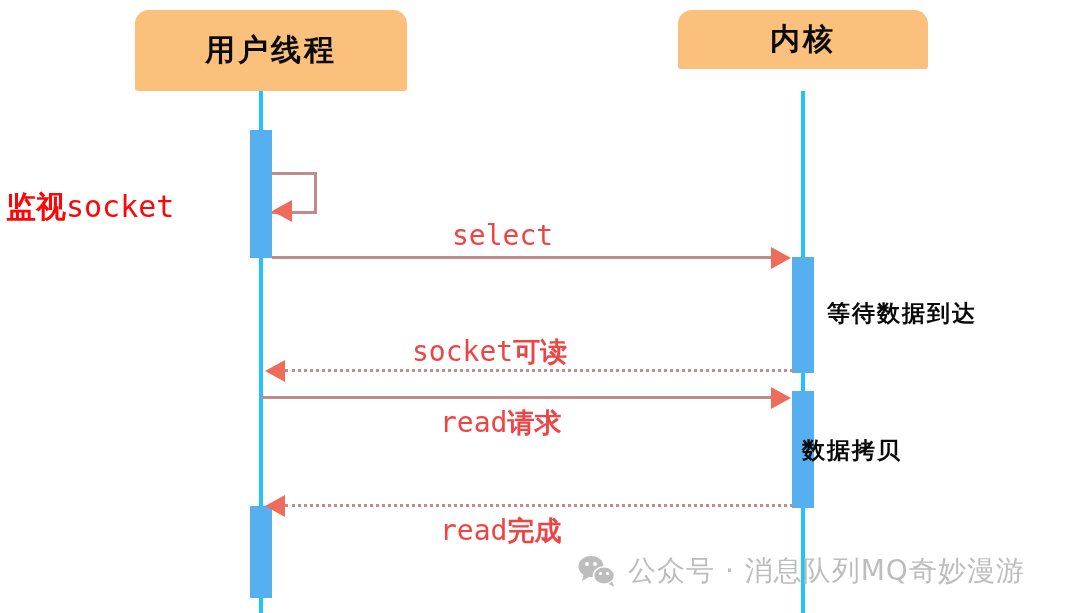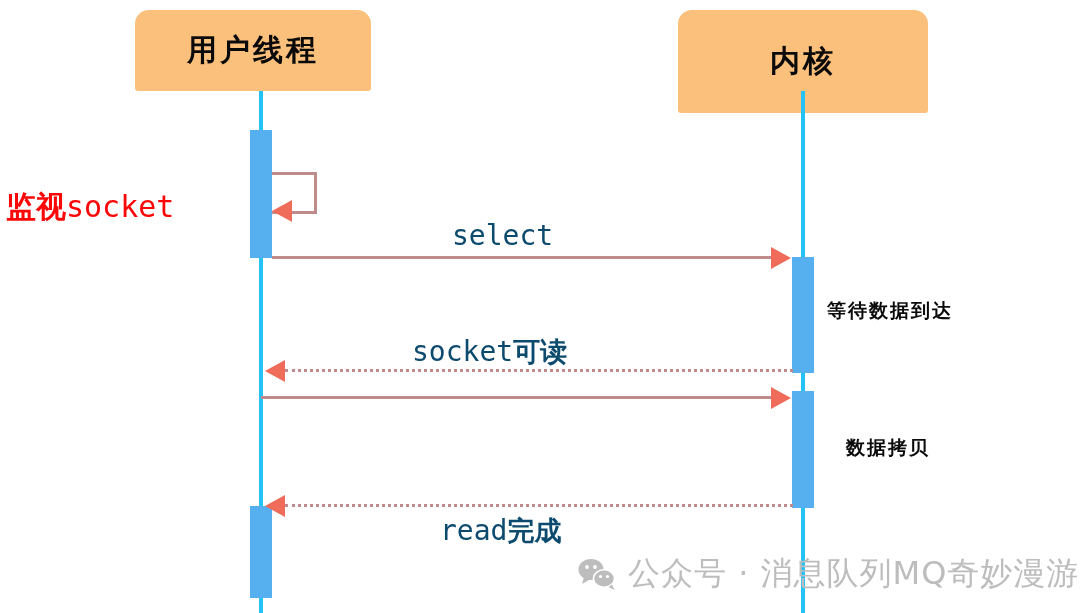"用户线程" div.participant-box { width: 236px -> 272px }
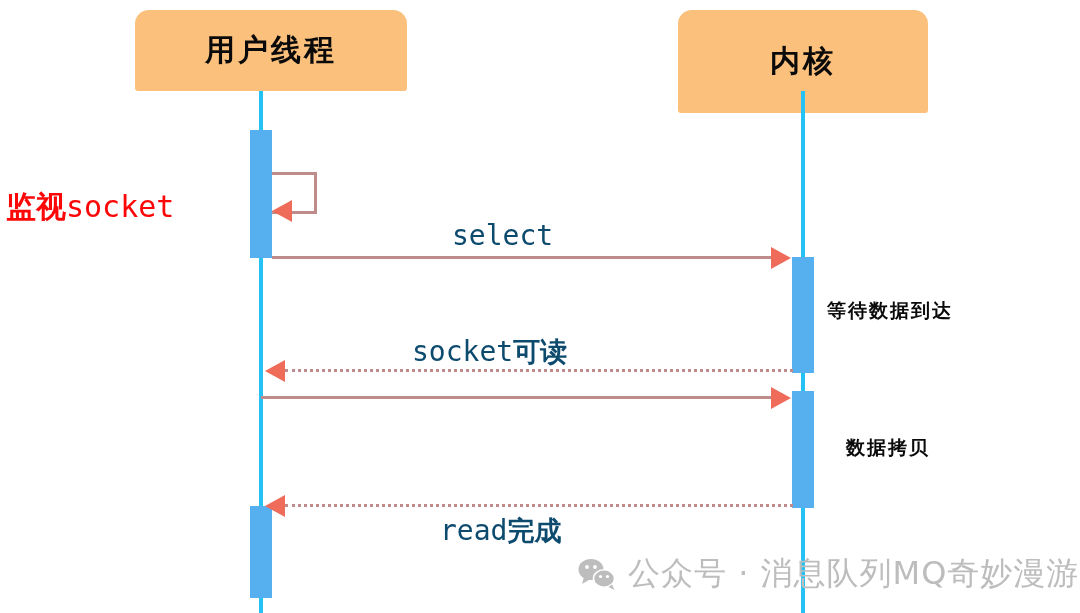"内核" div.participant-box { height: 103px -> 59px }
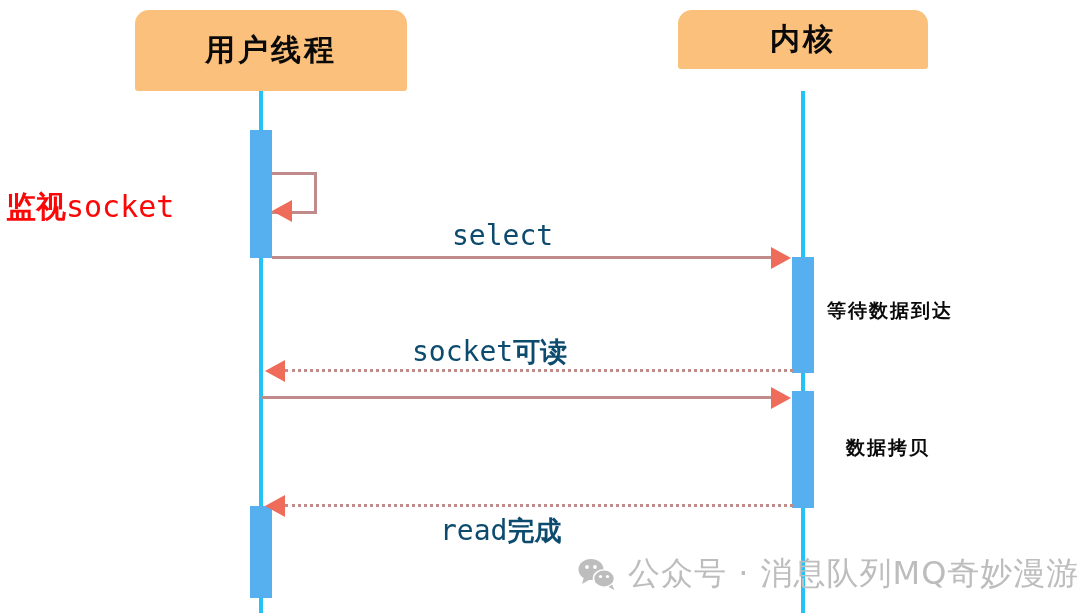"select" .msg-label { color: #0c4a6e -> #ef4444 }
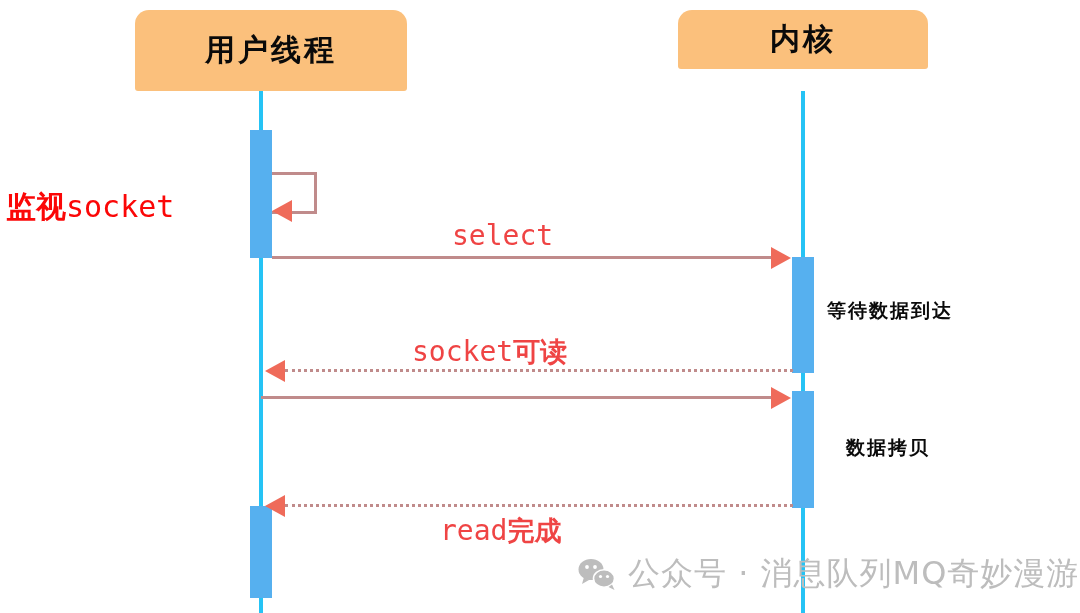"等待数据到达" .note-black { font-size: 19px -> 23px }
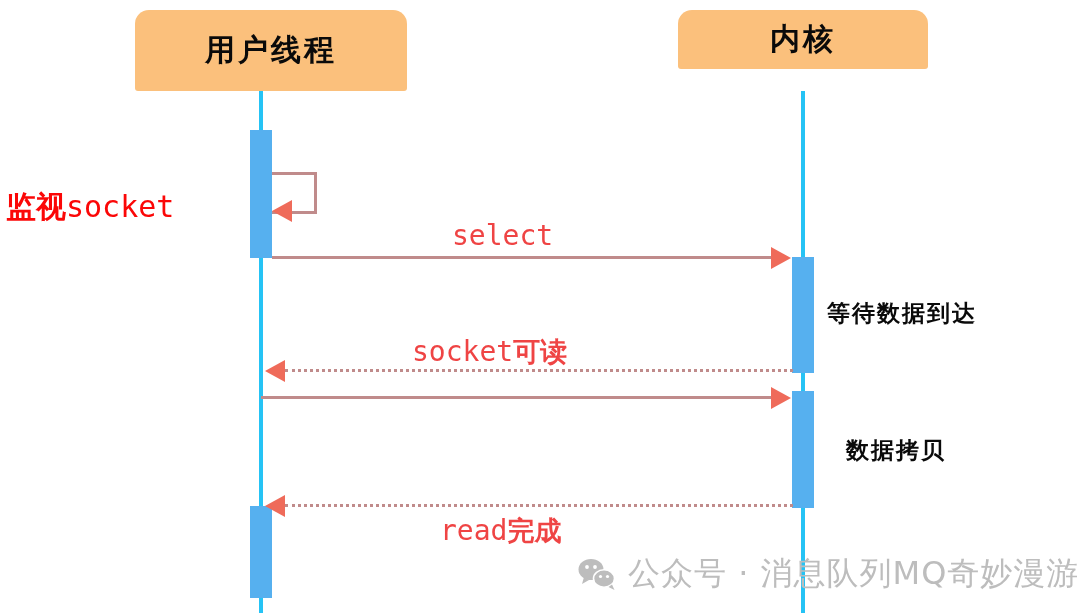"read请求" div.msg-label { html: none -> <div> <span>read</span><span>请求</span> </div> }
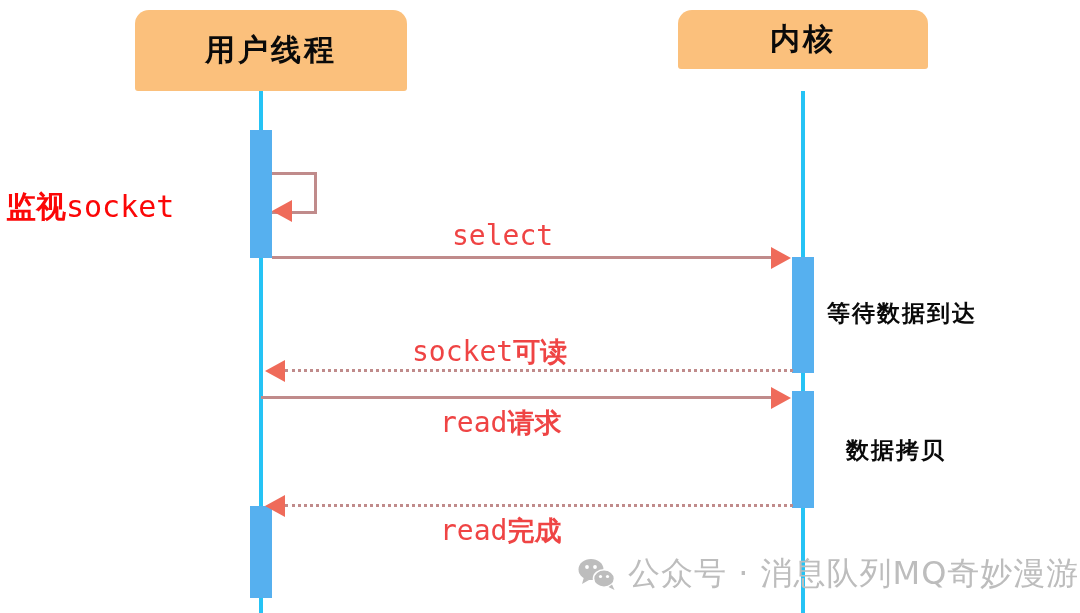"数据拷贝" div.note-black { left: 846px -> 802px }
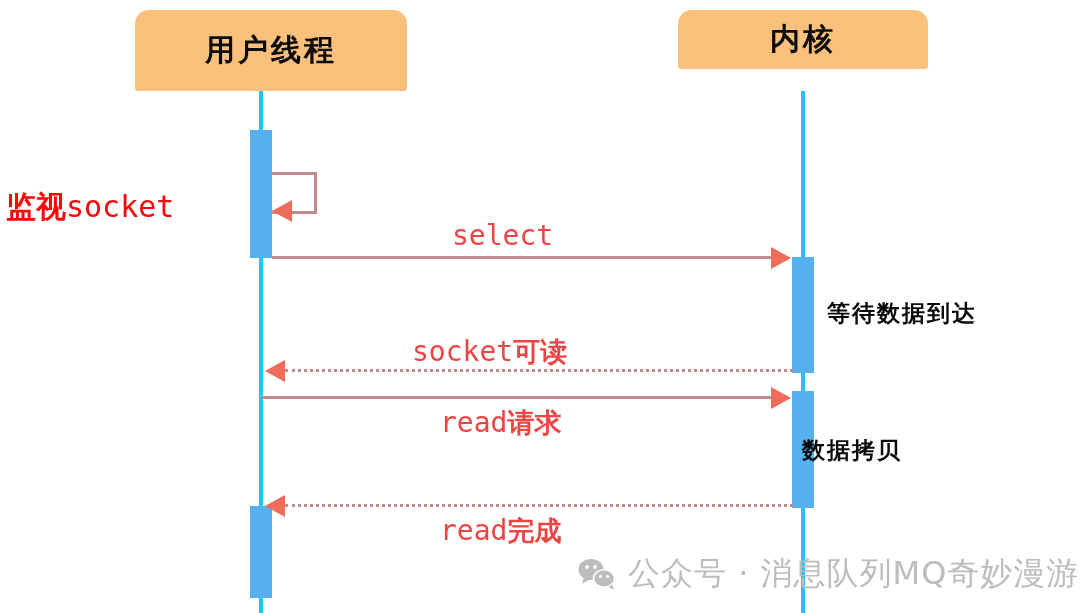"公众号 · 消息队列MQ奇妙漫游" #watermark .wm-text { font-size: 32px -> 28px }
